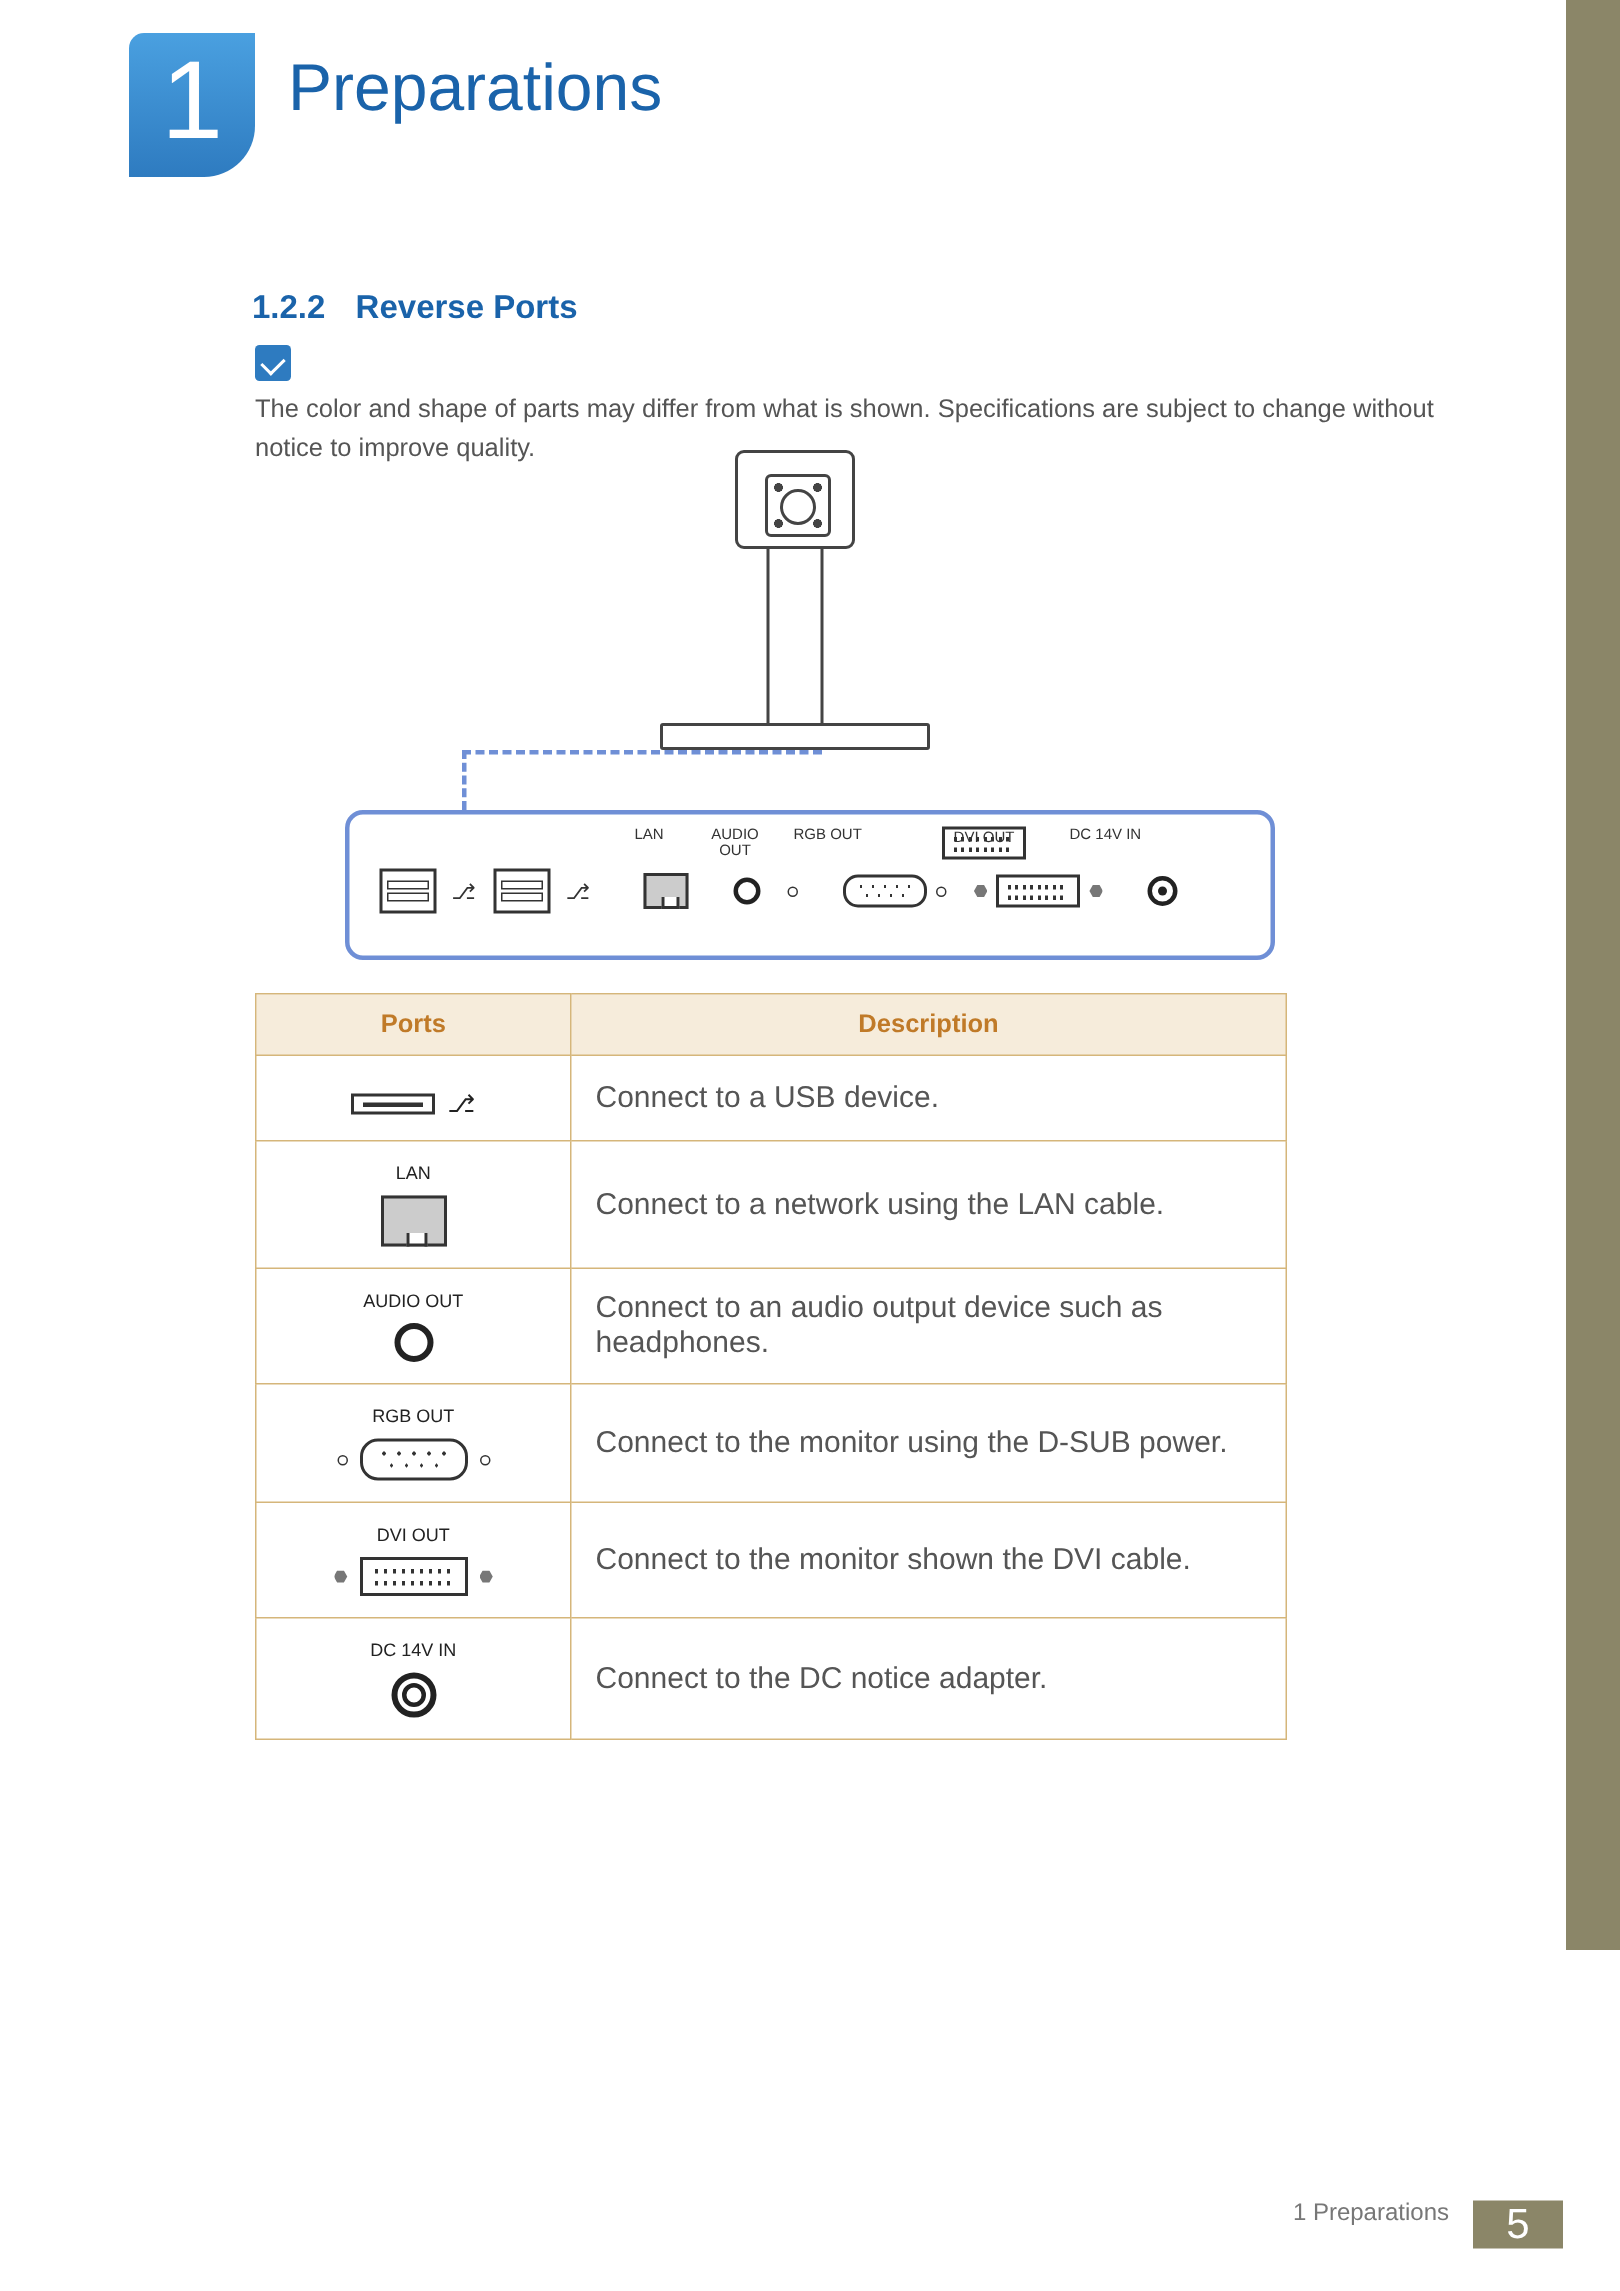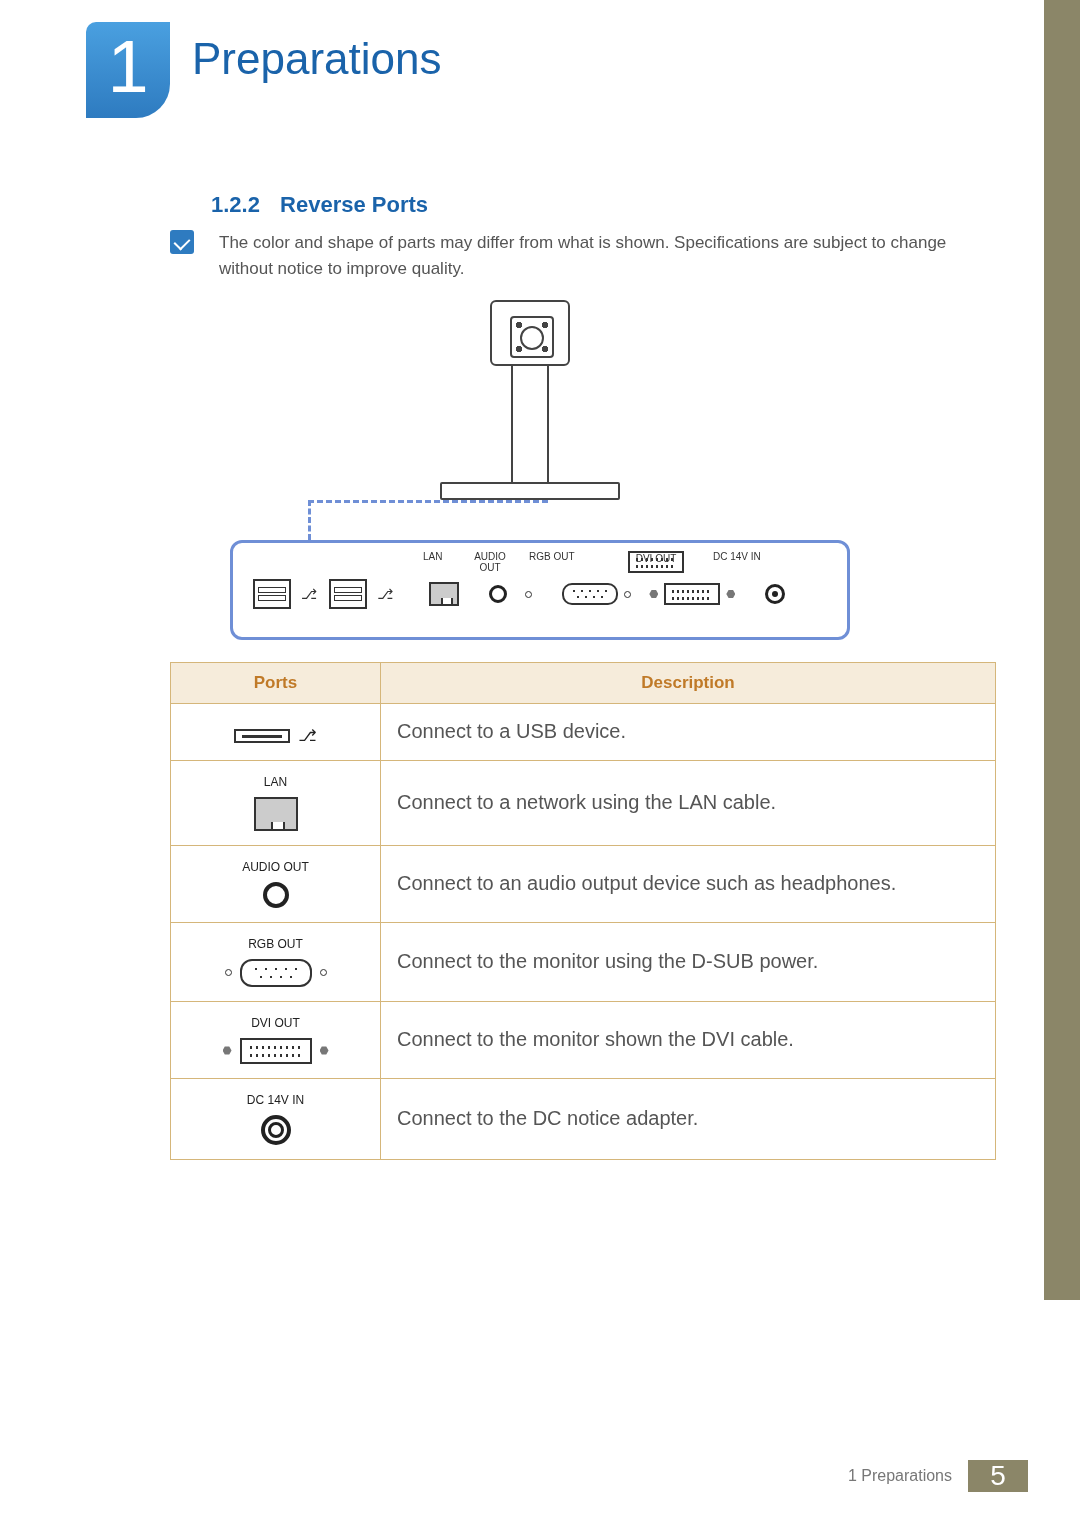"1.2.2" .subsection-num { margin-left: 43px -> none }
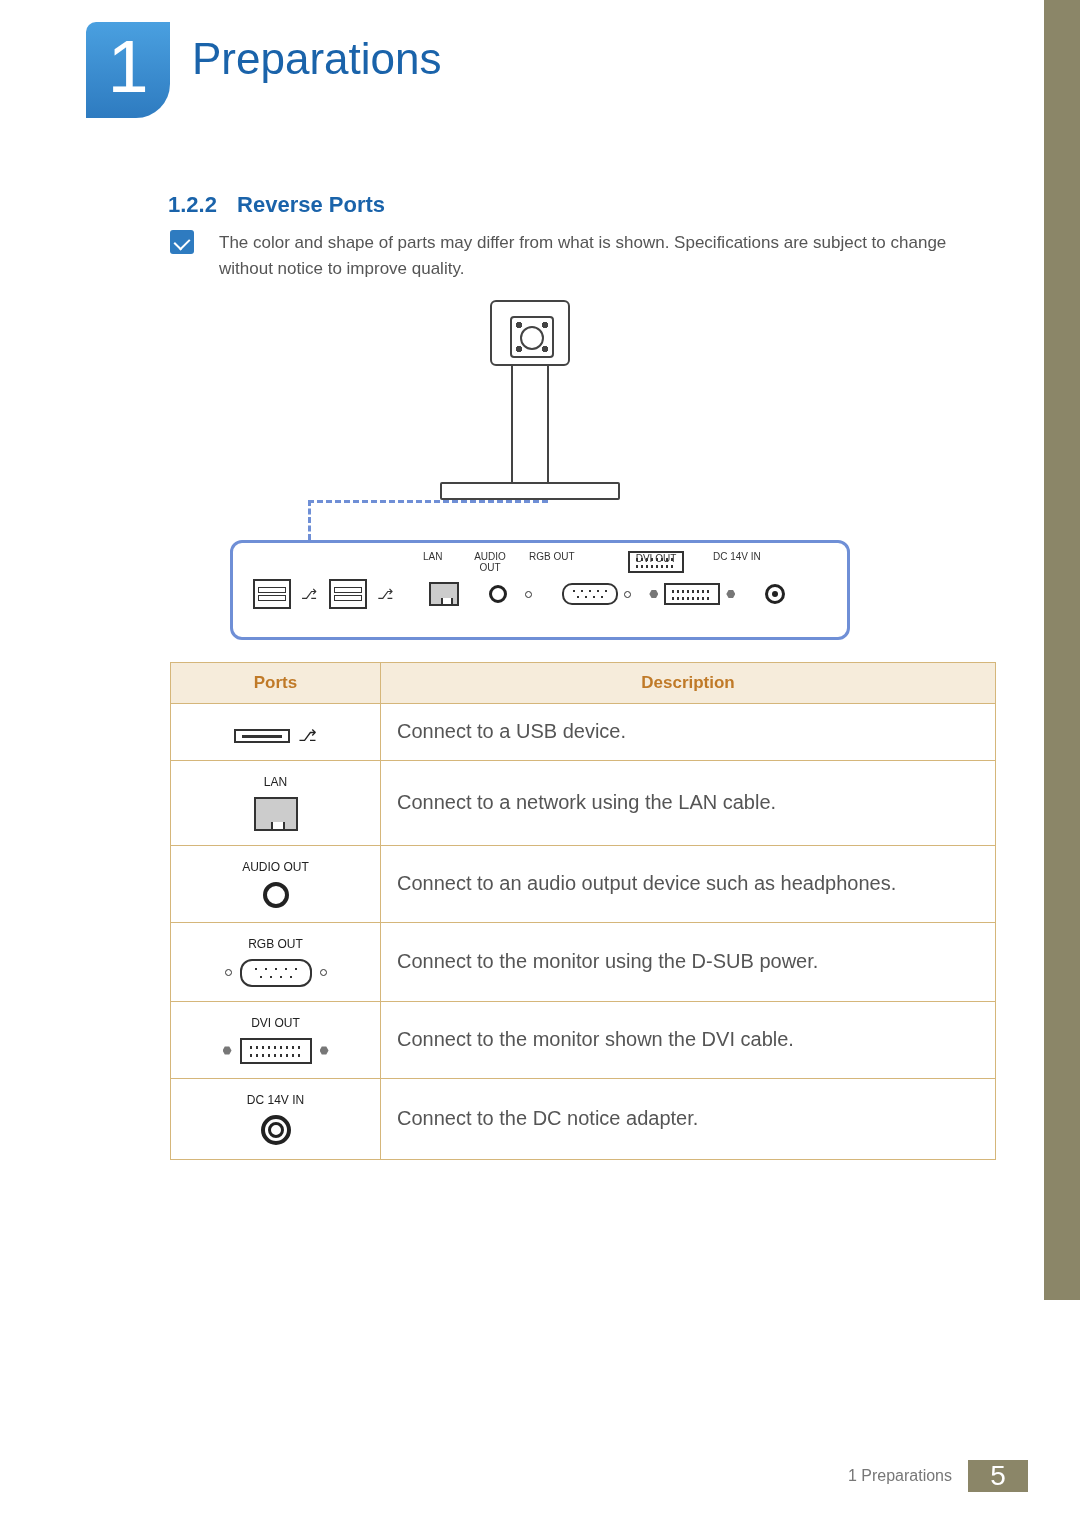"The color and shape of" .note-row { flex-direction: none -> column; gap: 25px -> 6px }
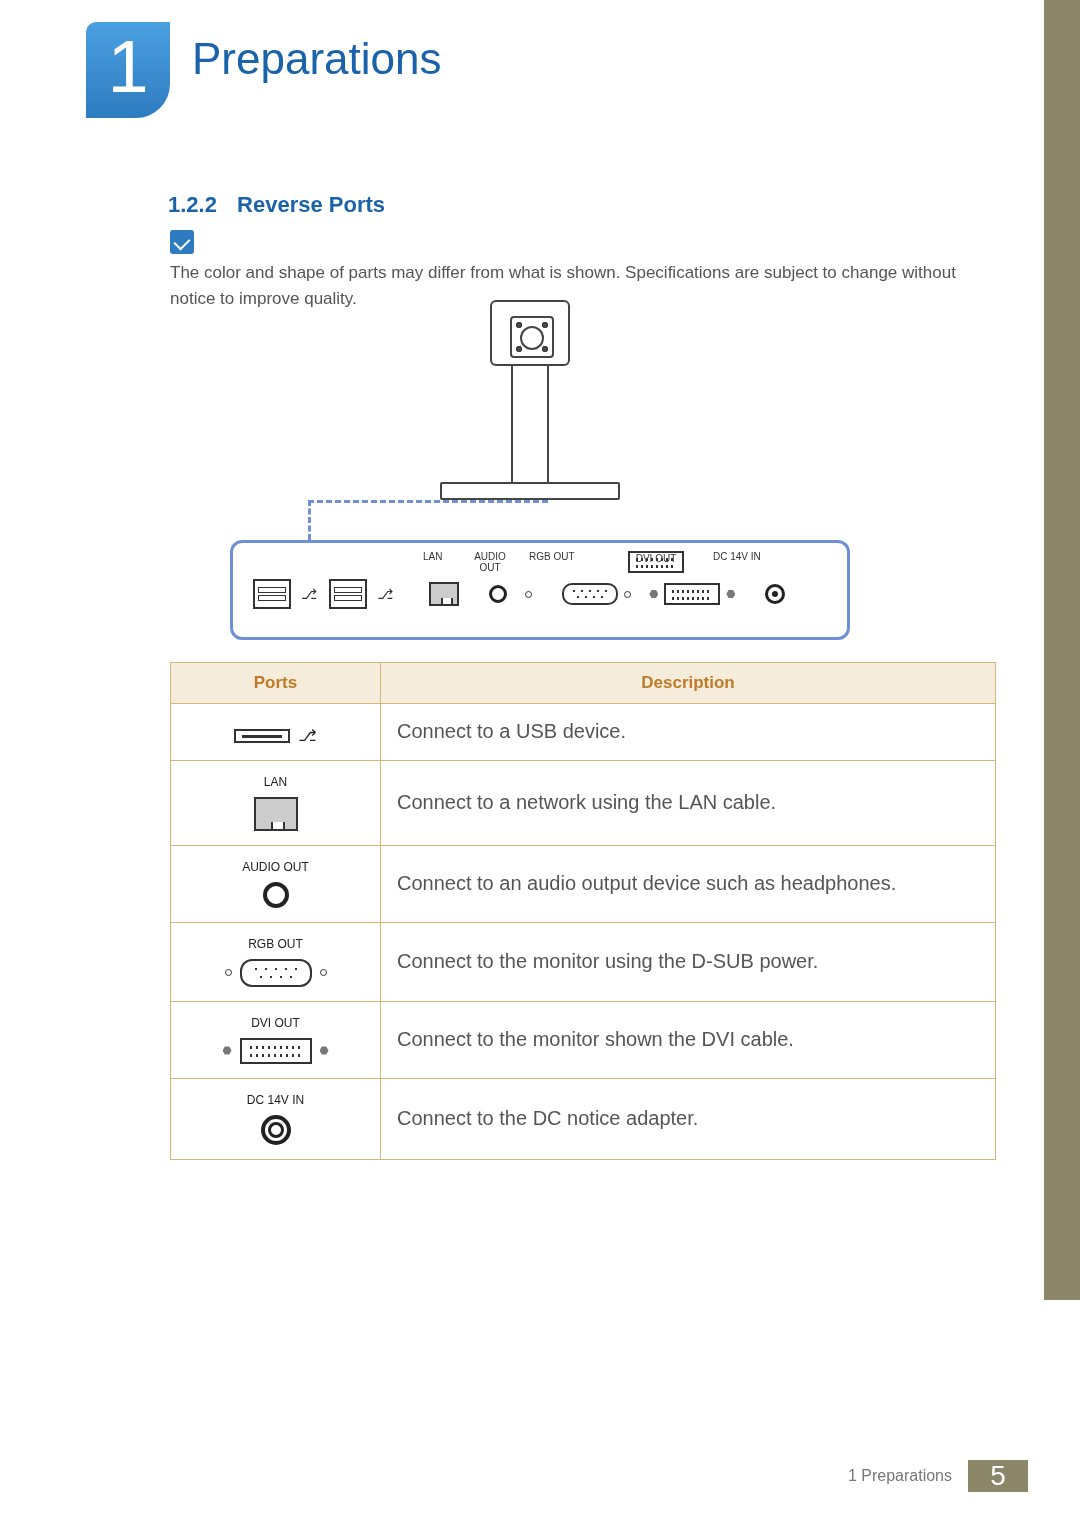"Ports" .port-table { width: 826px -> 688px }
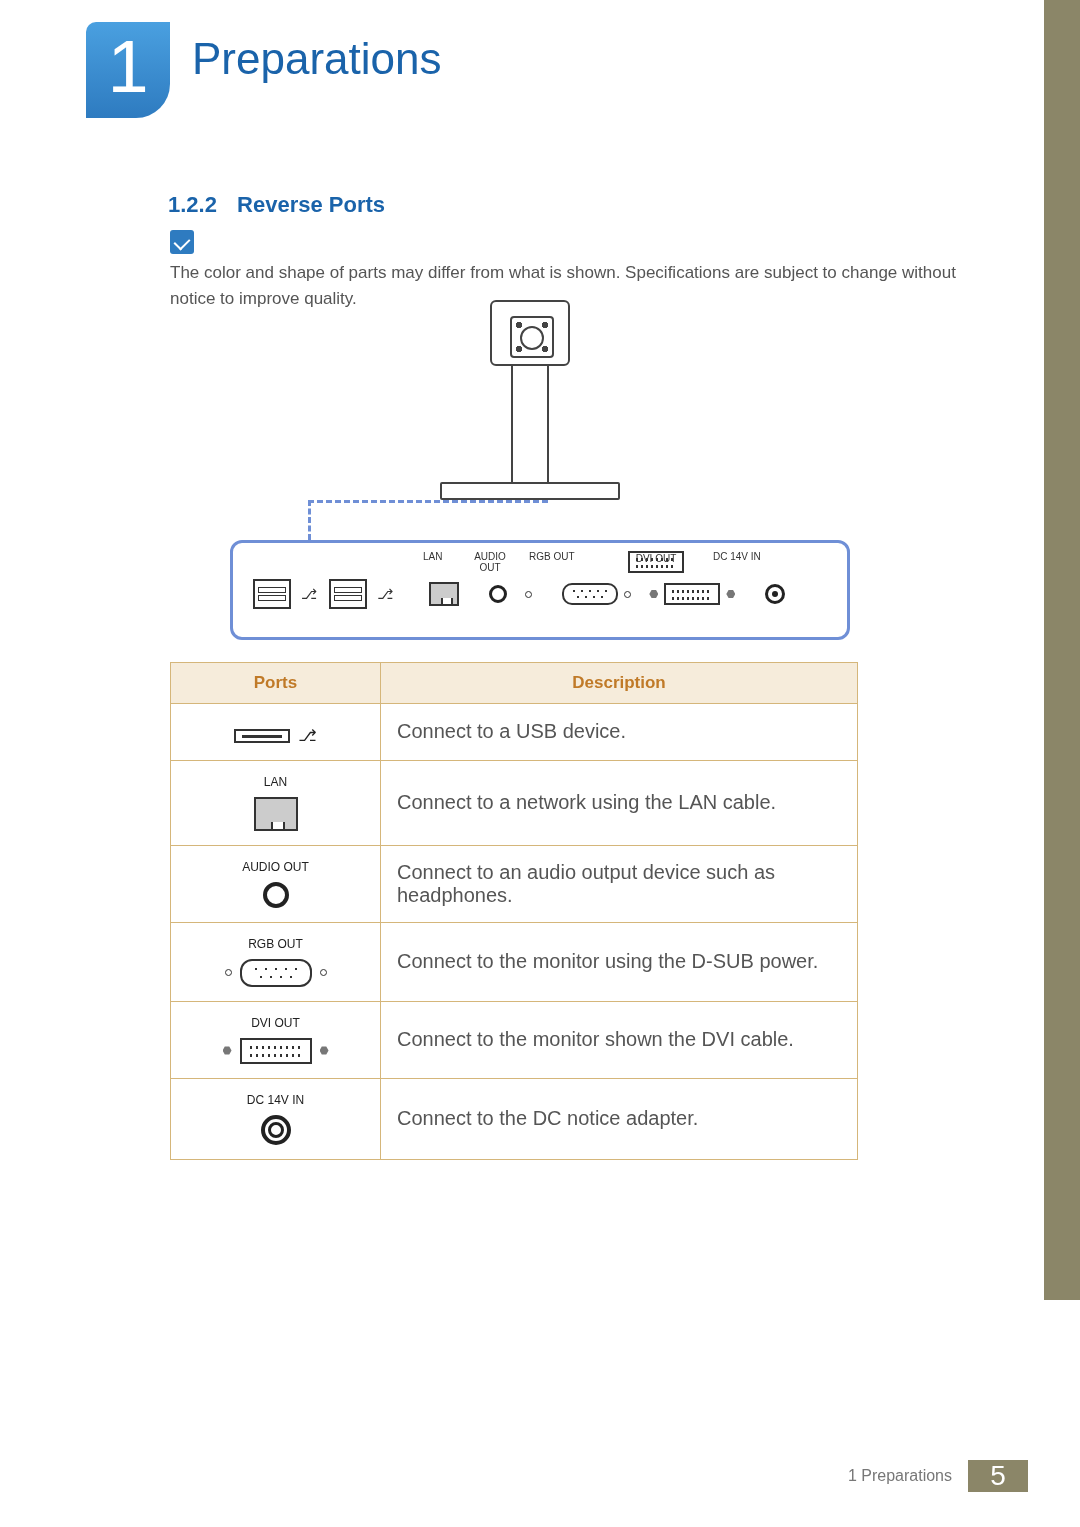"1 Preparations" .footer { align-items: center -> flex-end; right: 52px -> 38px }
